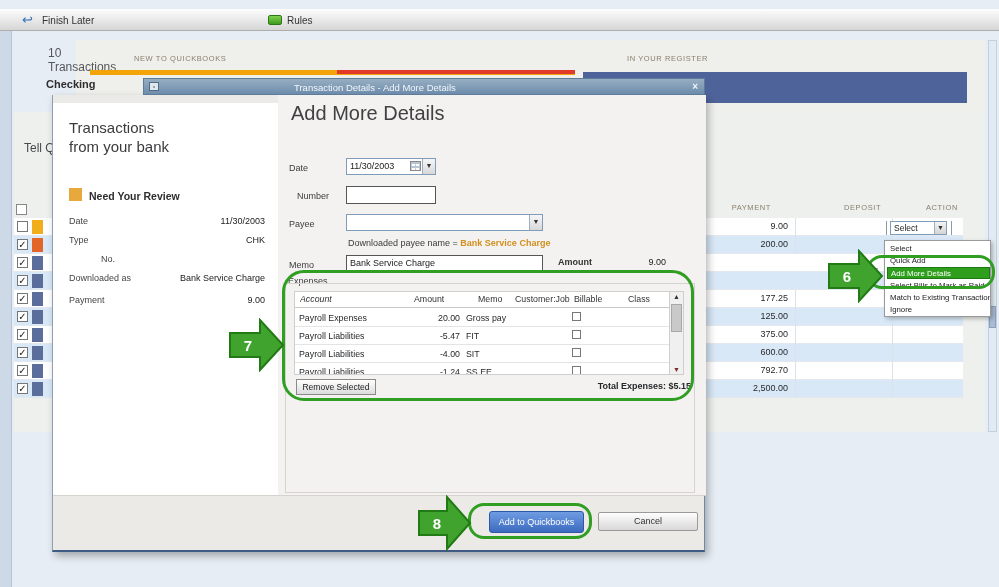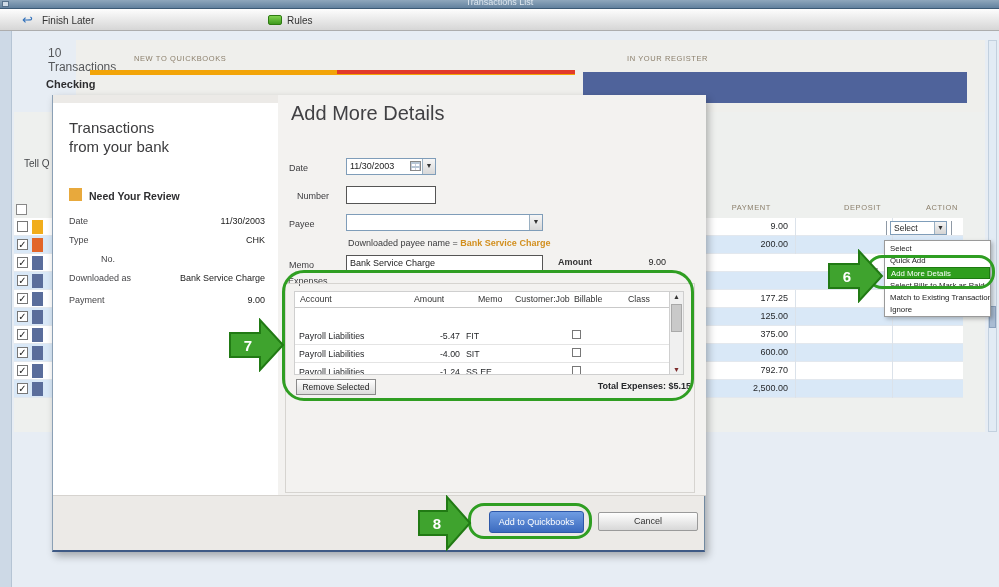"Transactions List" div.abs { html: <div> <div></div> <div>Transactions List</div> </div> -> none }
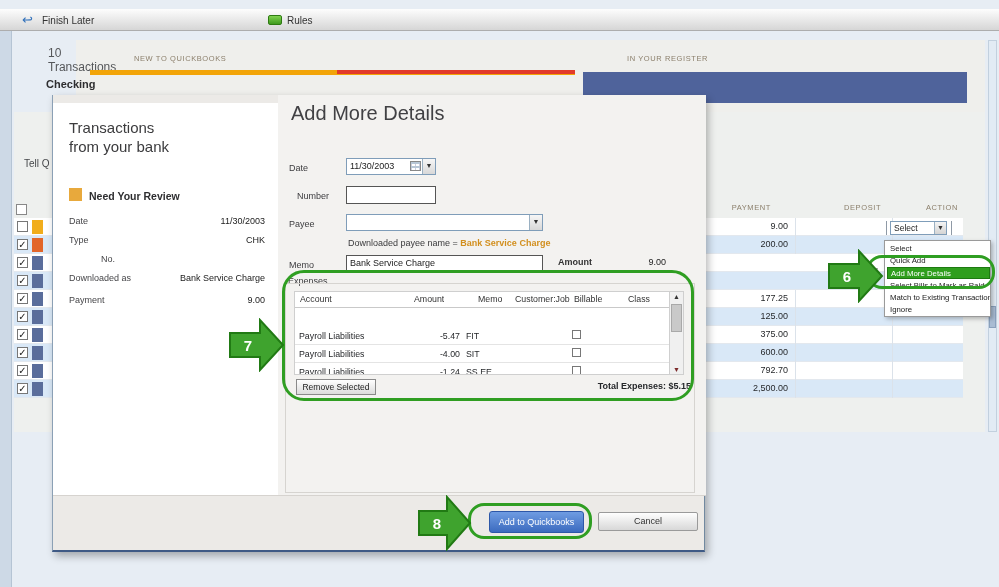"Transaction Details - Add More" div.abs { html: none -> <div> <div>▫</div> <div>Transaction Details - Add More Details</div> <div>×</div> </div> }
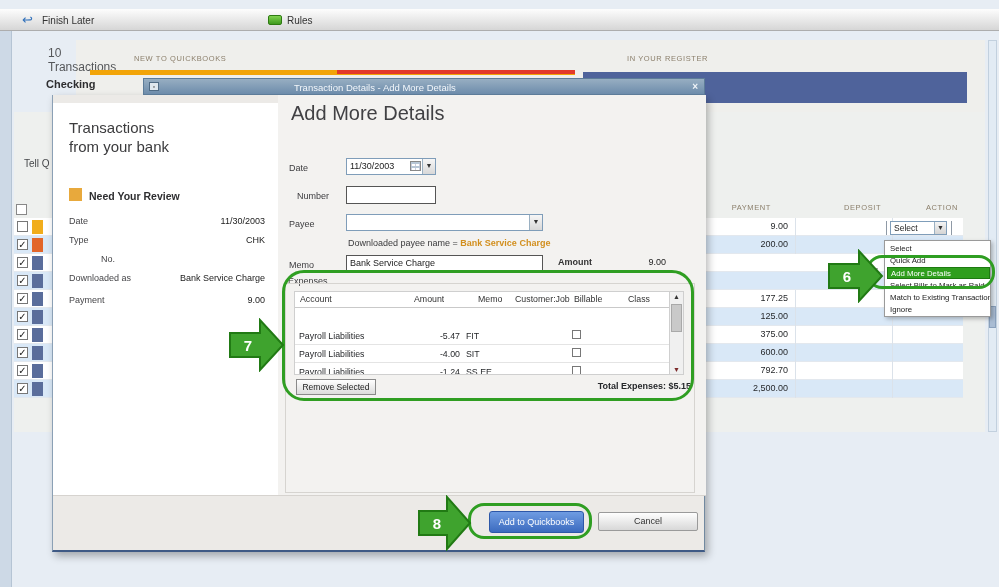"Tell Q" .frag-tell { font-size: 10px -> 12px; top: 158px -> 141px }
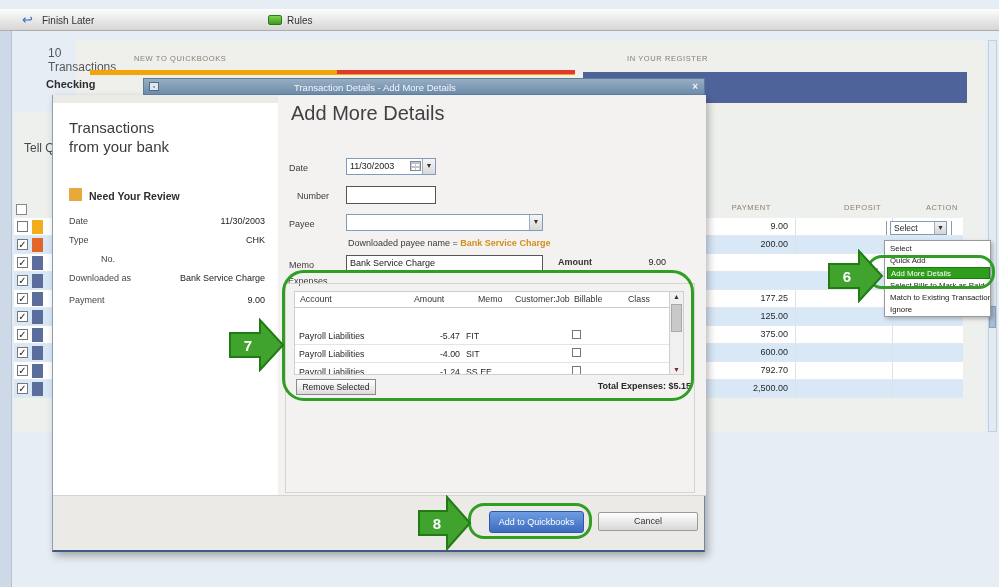"Account" span.eh { font-style: none -> italic }
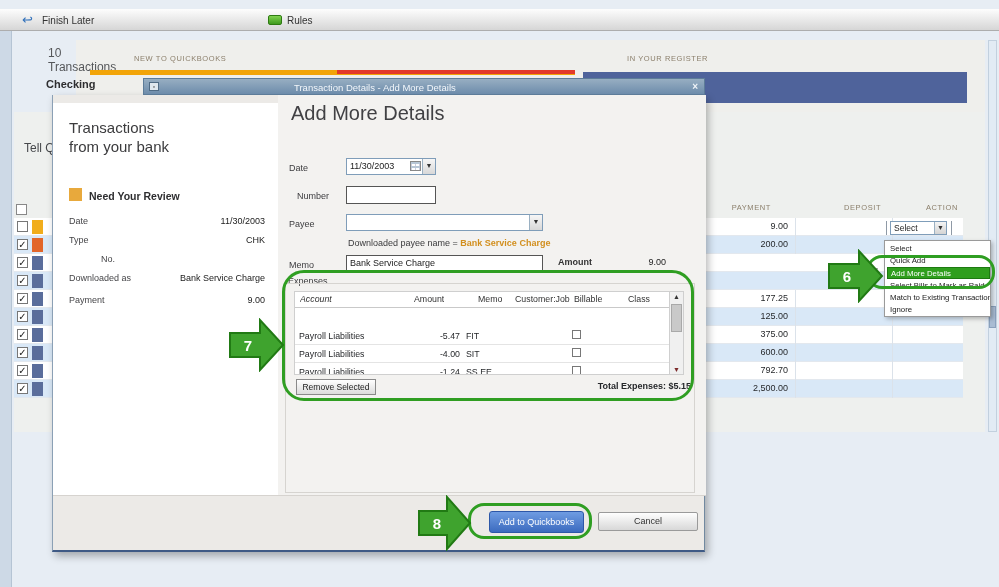"Payroll Expenses" div.erow { html: none -> <div> <span>Payroll Expenses</span> <span>20.00</span> <span>Gross pay</span> <span></span> </div> }
